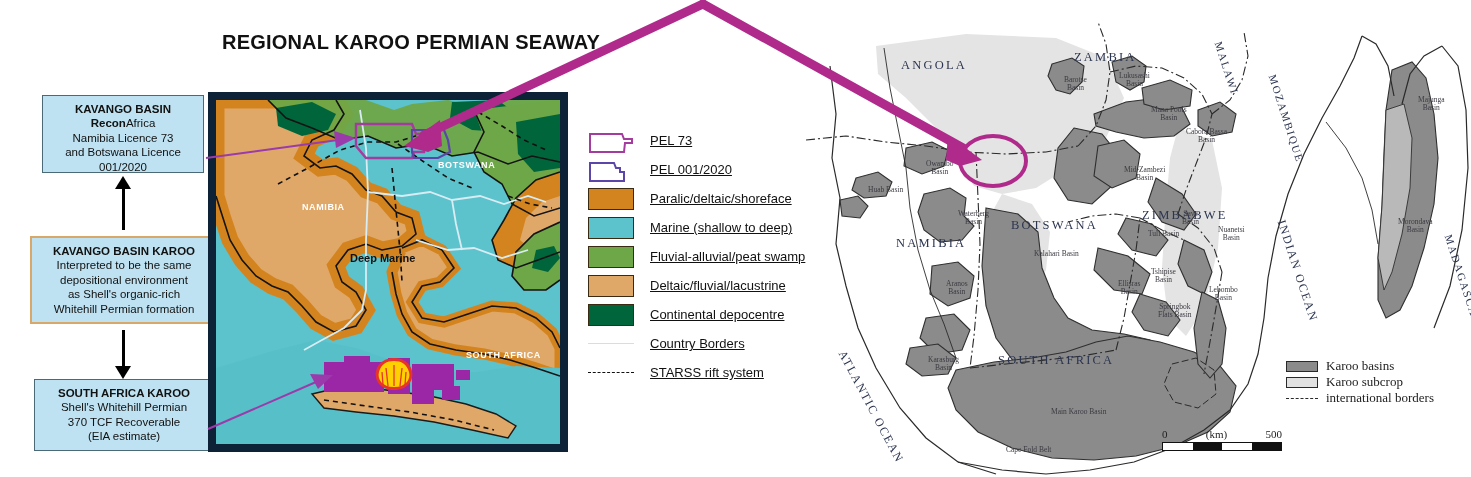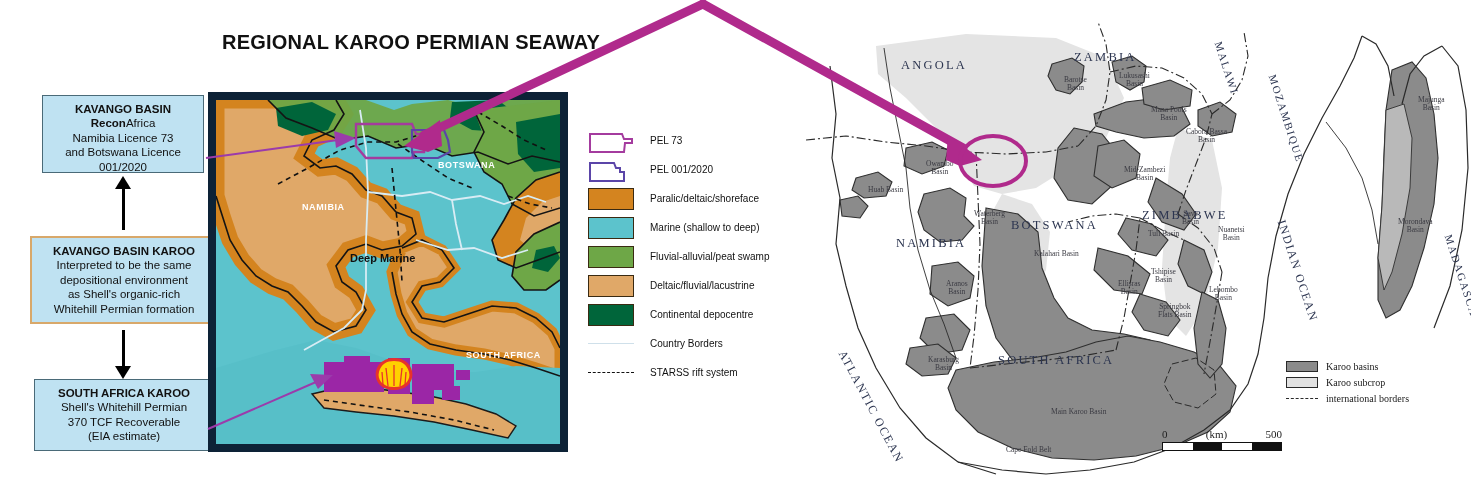"PEL 73" .leg-txt { font-size: 10px -> 13px; text-decoration: none -> underline }
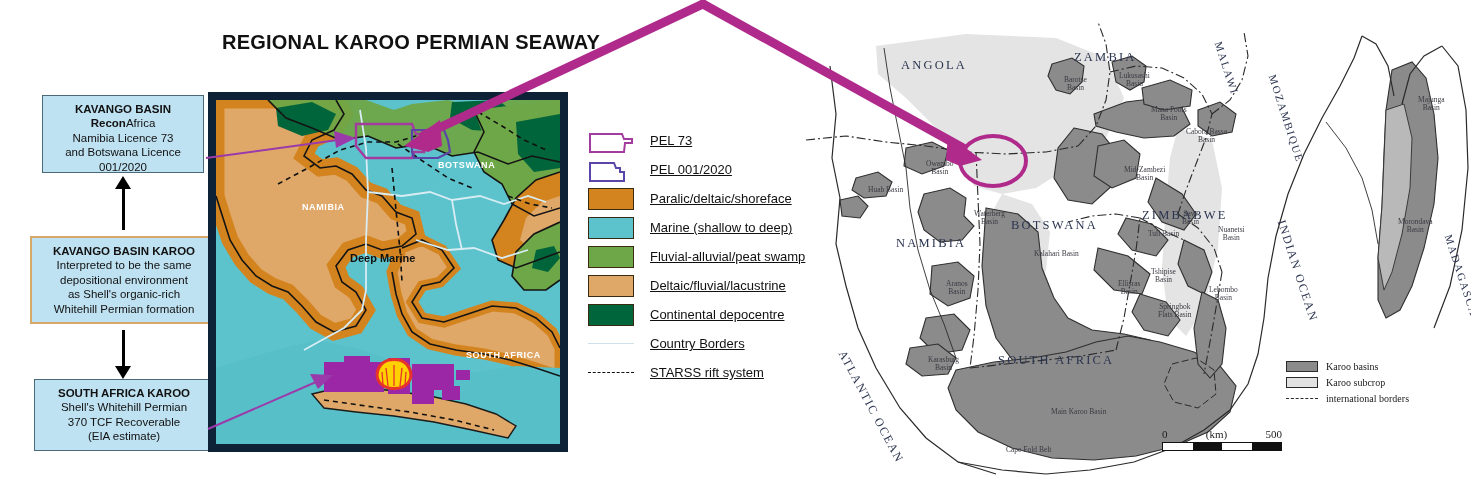"Waterberg" div.blabel { margin-left: 16px -> none }
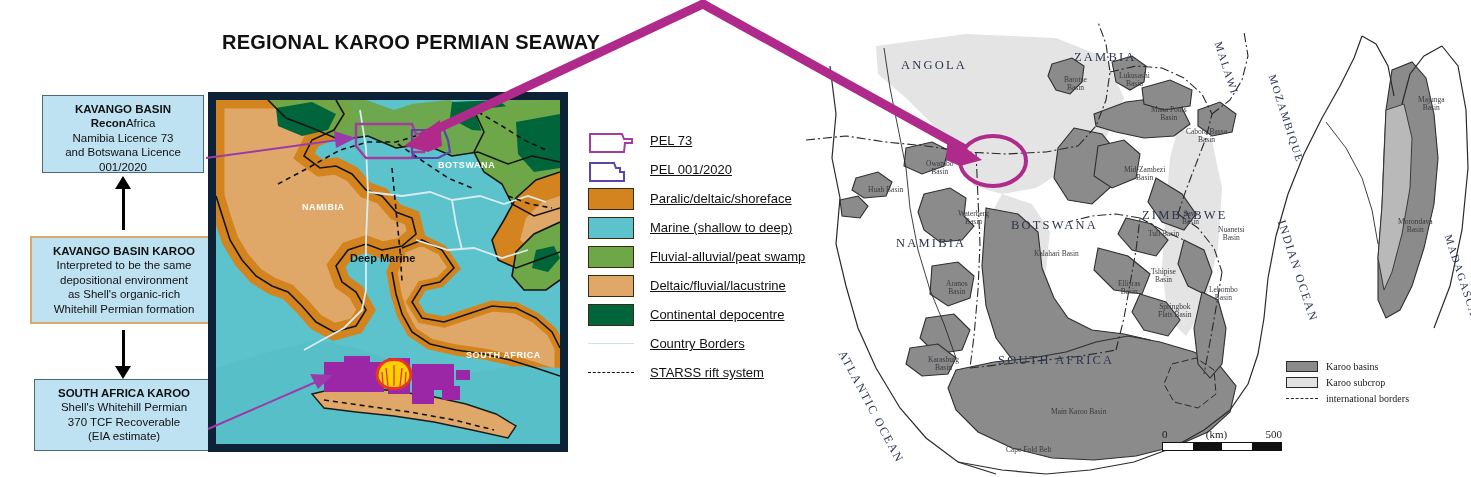"Karoo basins" .bl-txt { font-size: 10px -> 13px }
